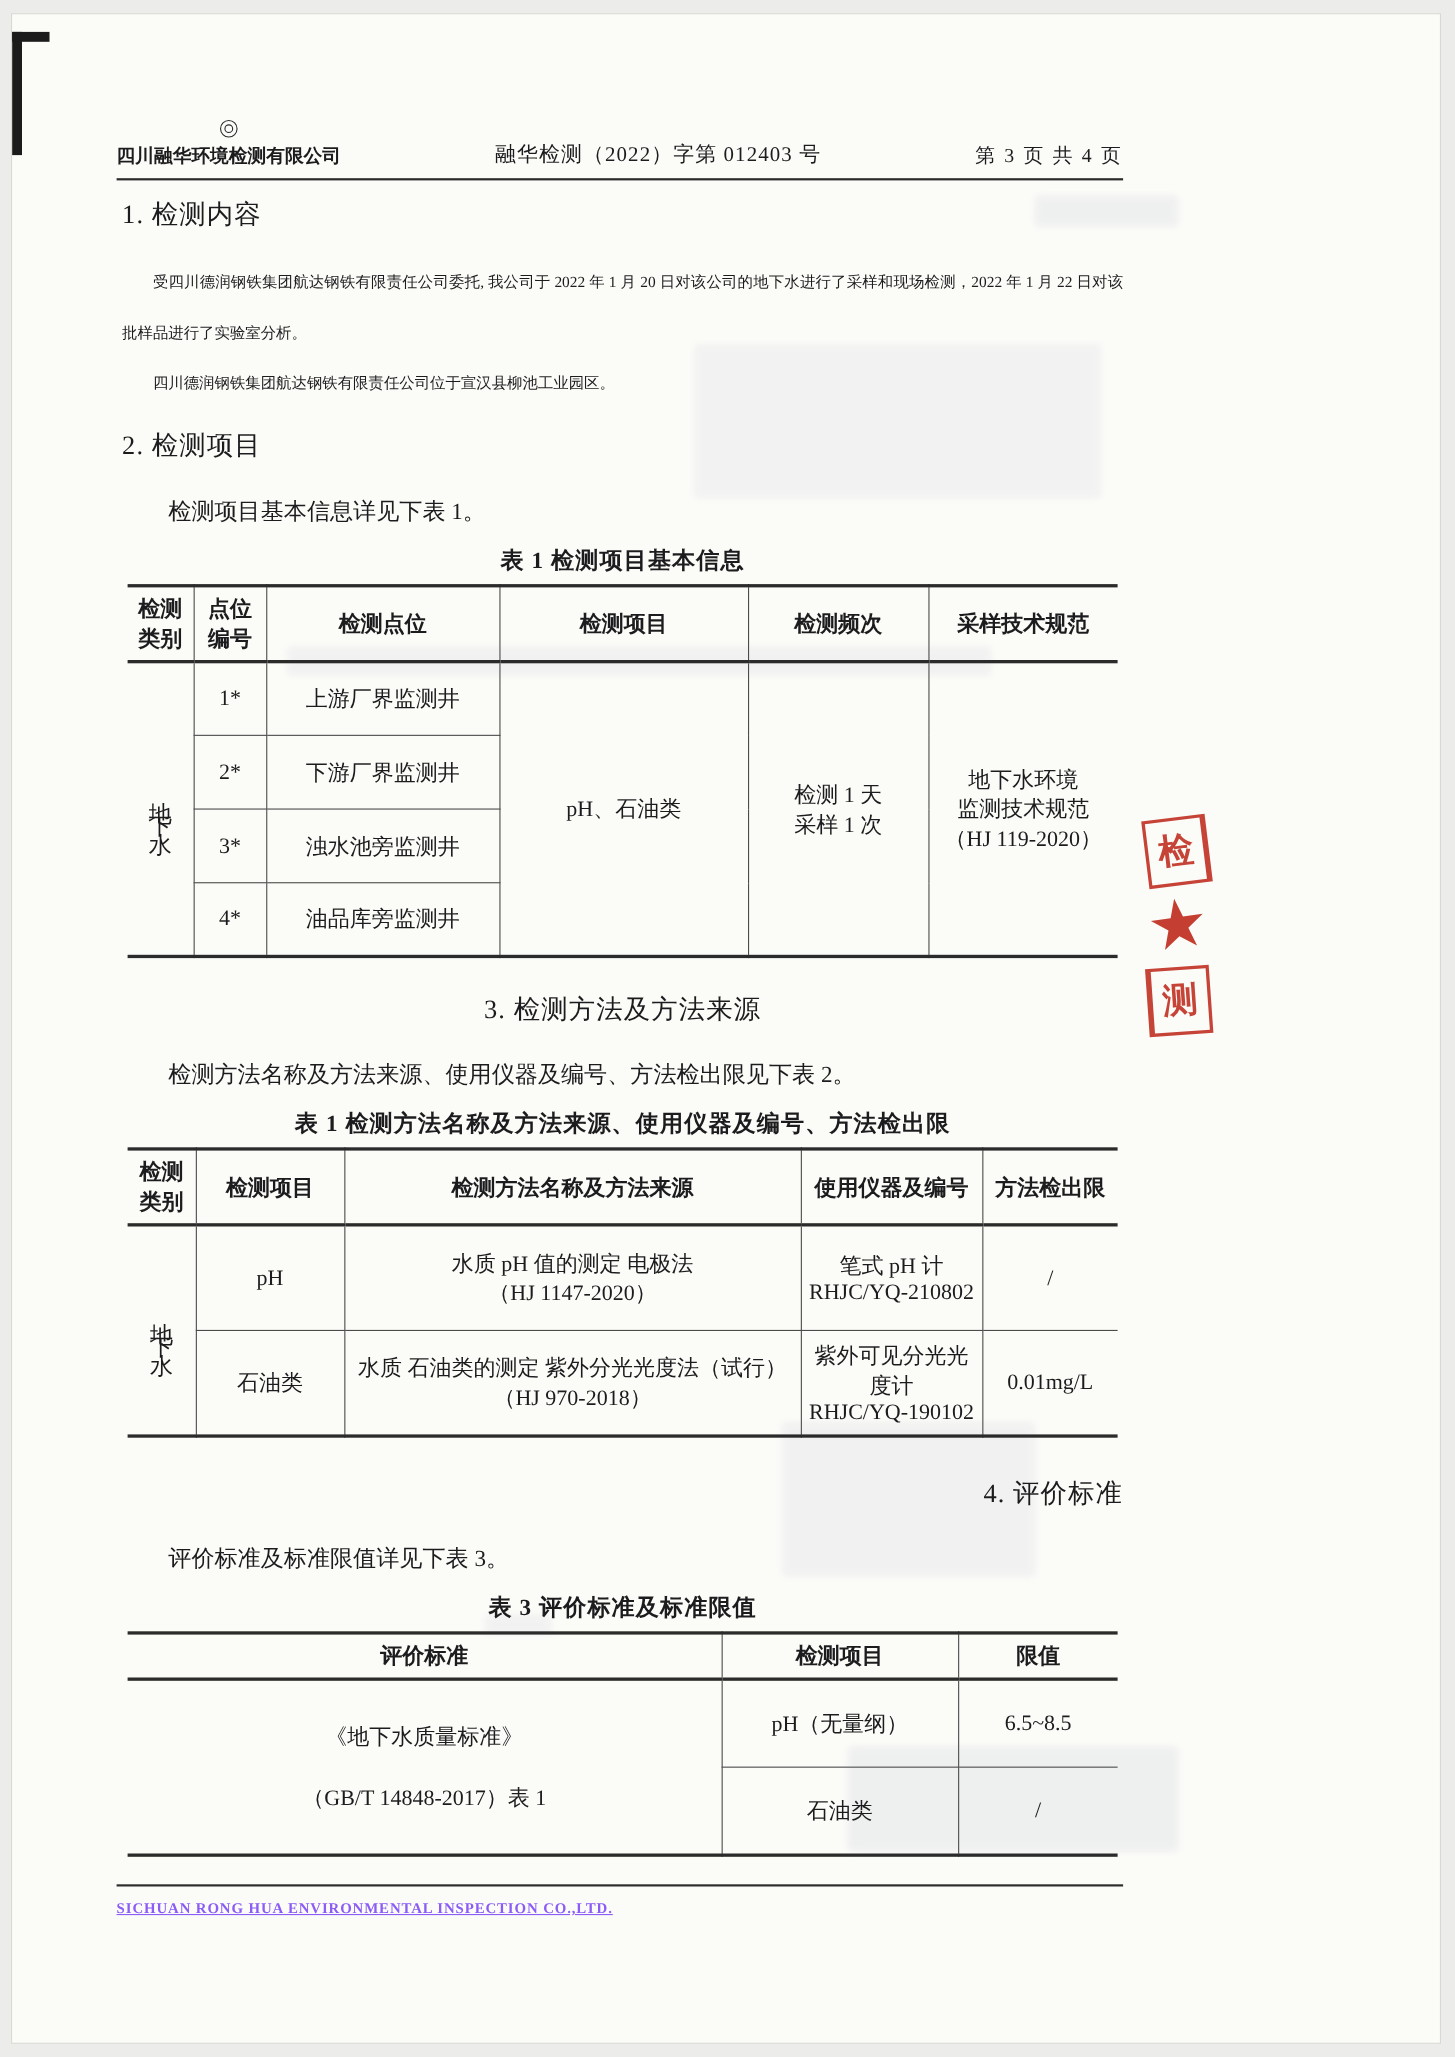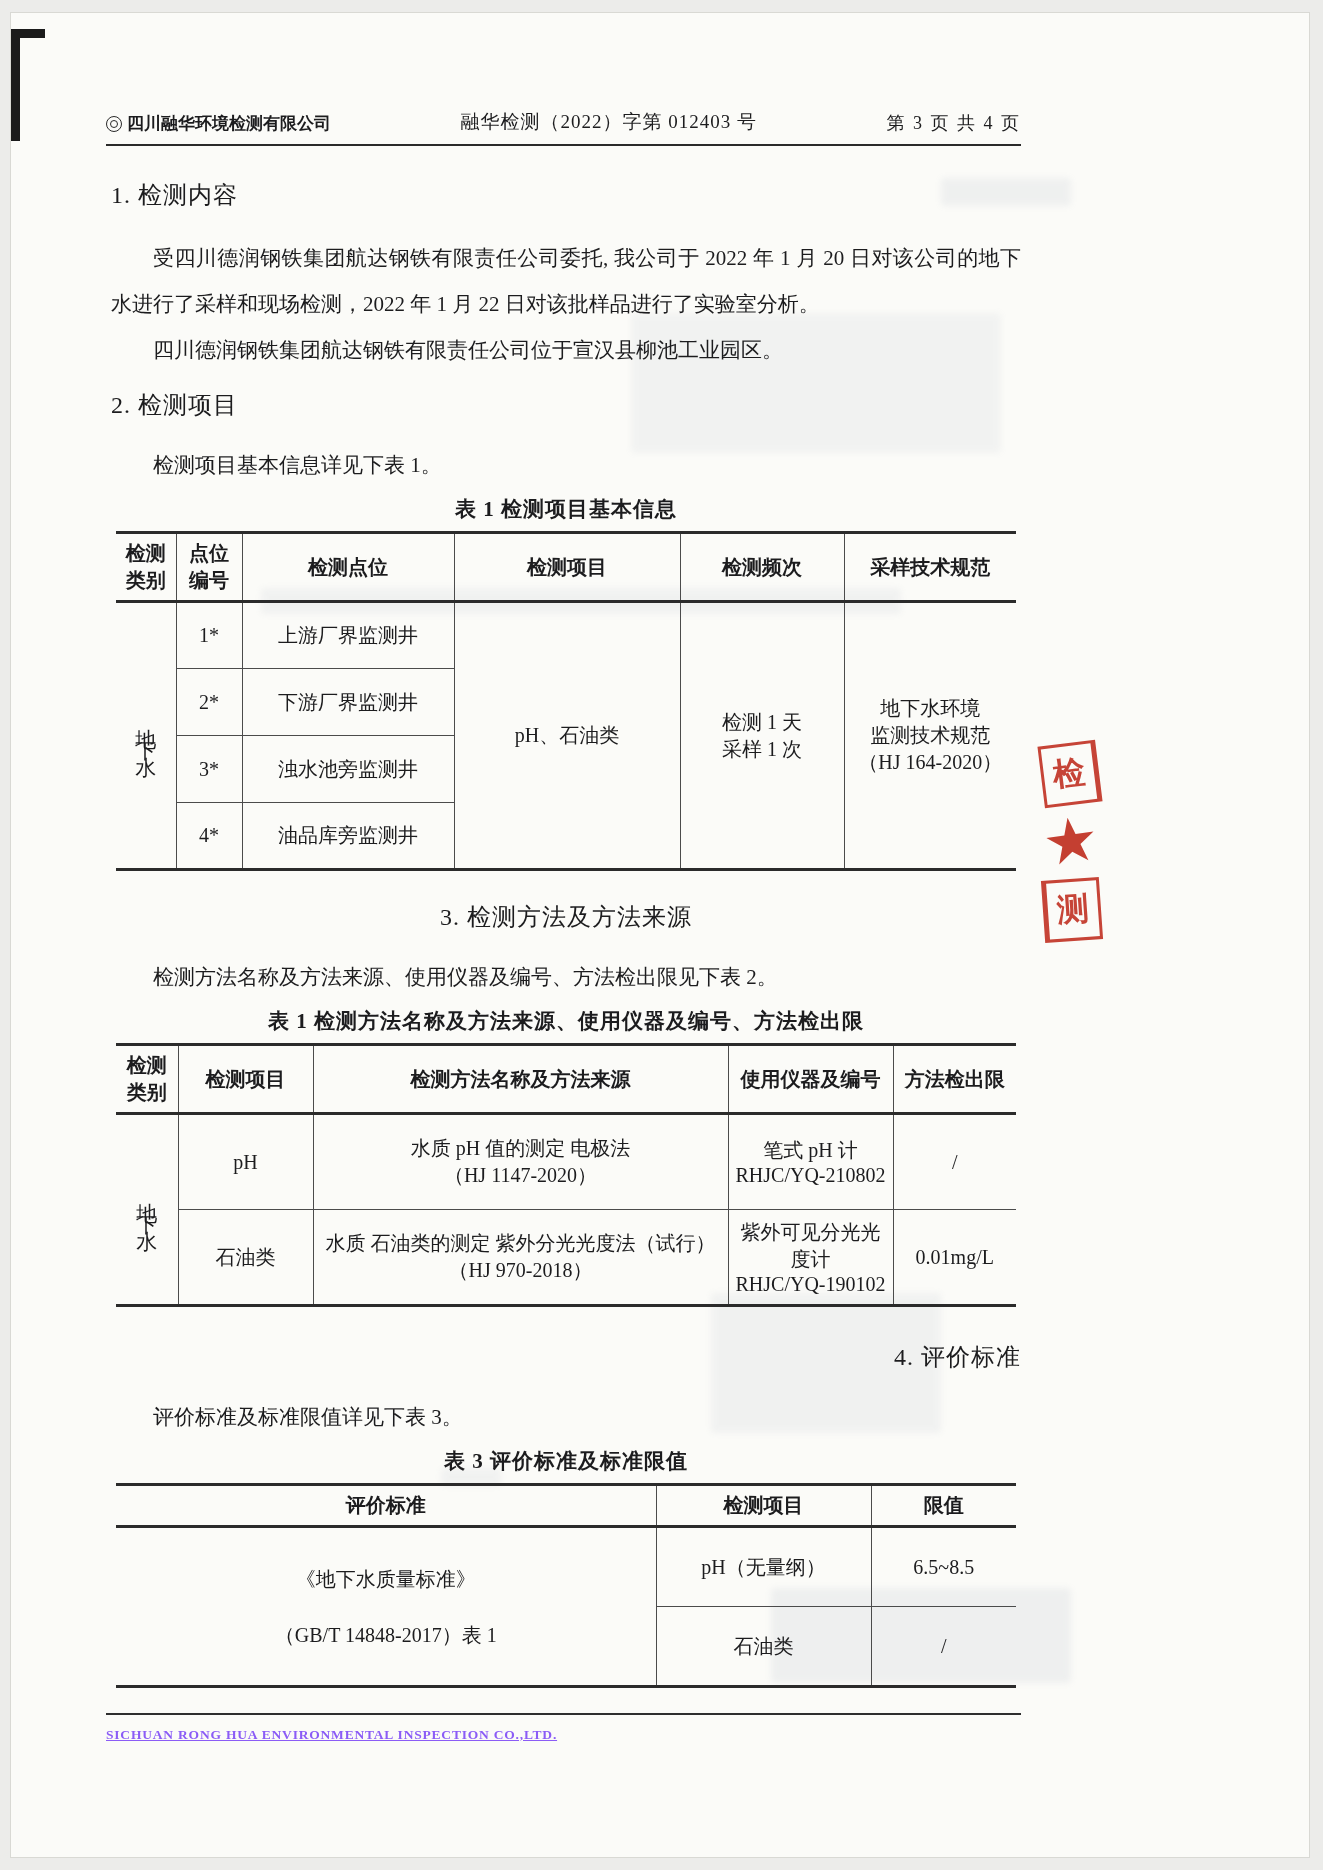"四川融华环境检测有限公司" .hdr-left { flex-direction: none -> column }
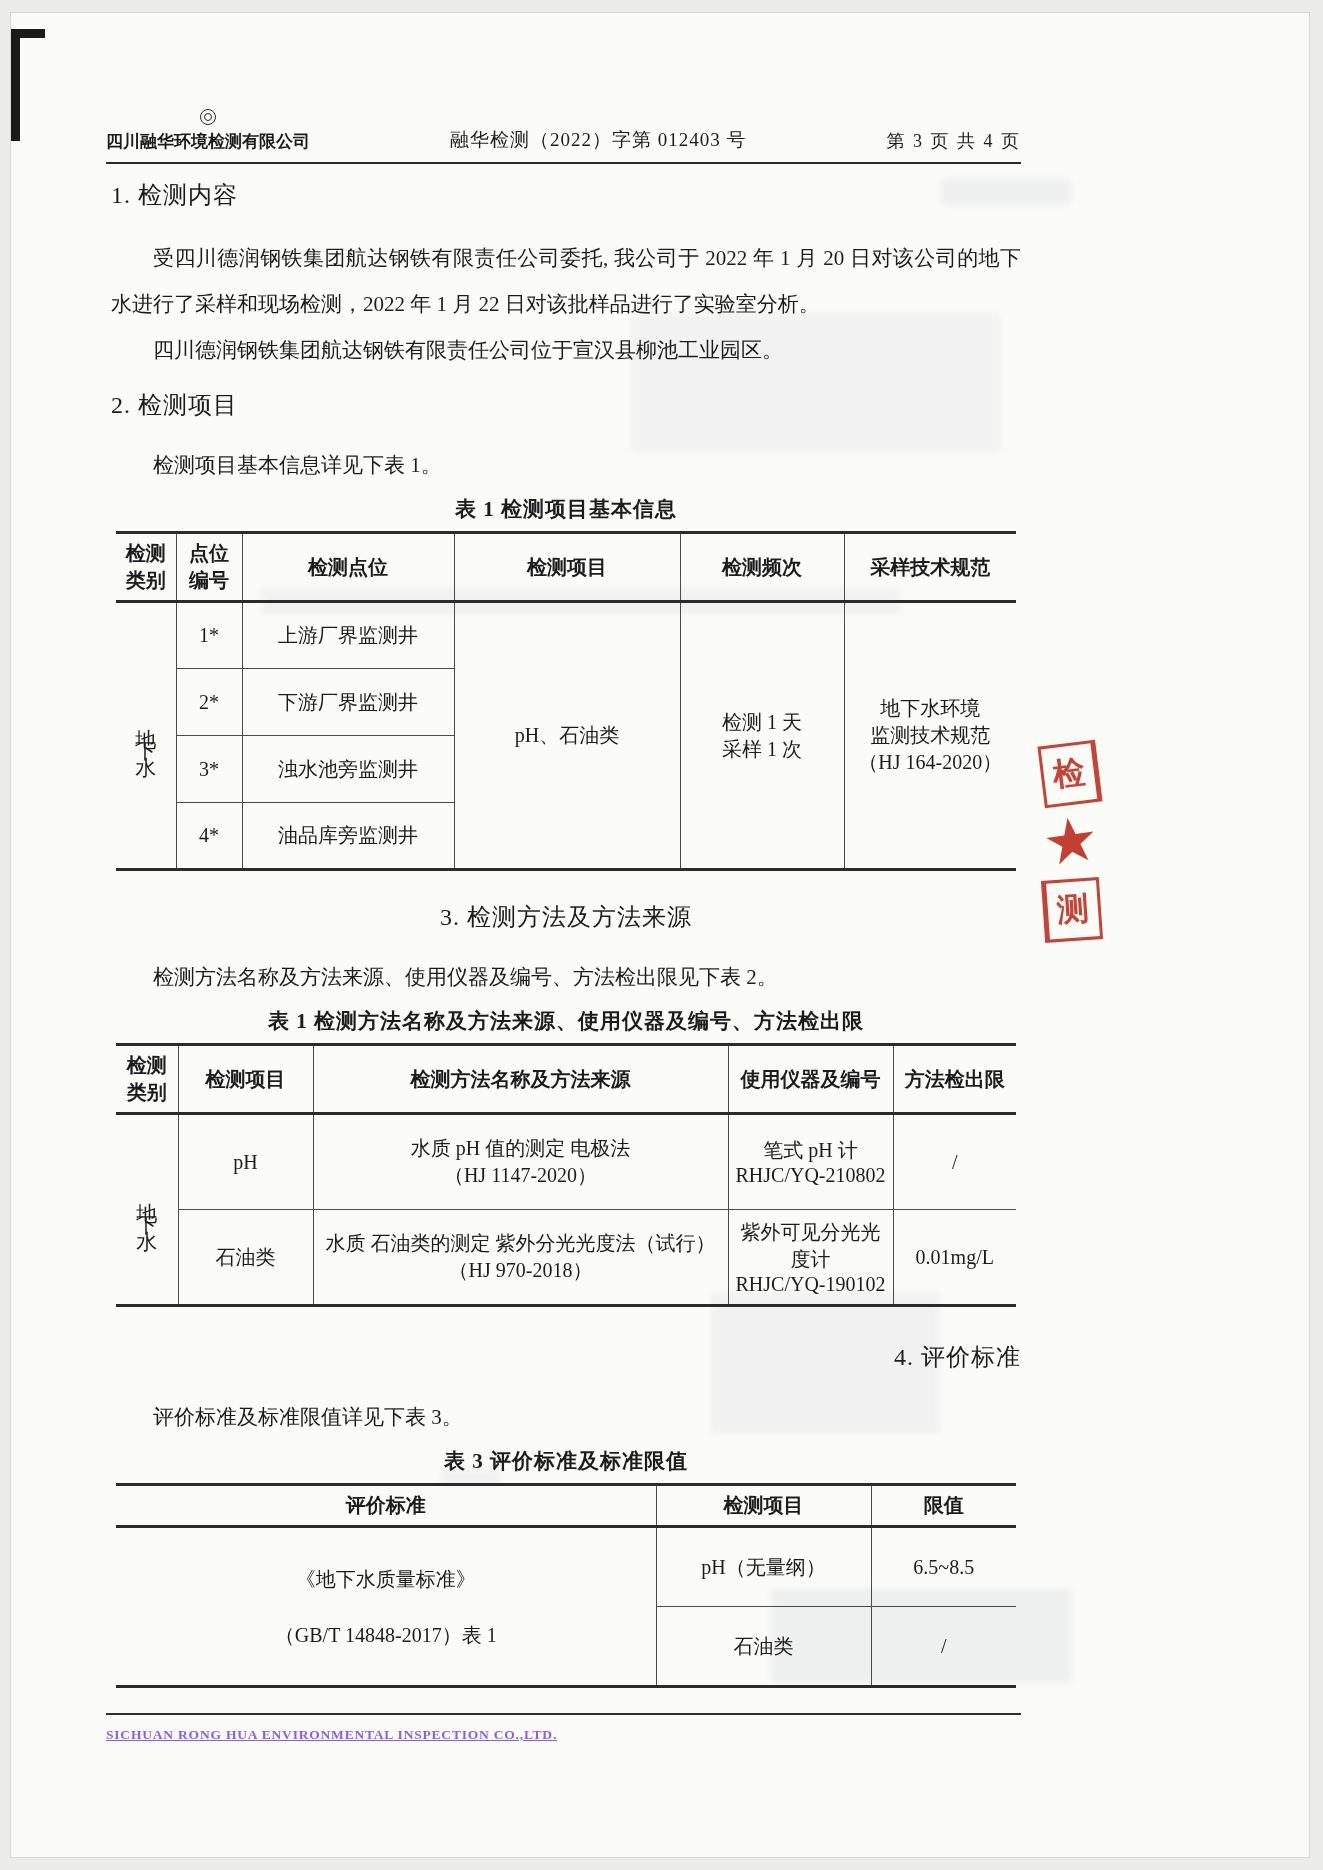"受四川德润钢铁集团航达钢铁有限责任公司委托, 我公司于 2022 年 1" p.body { font-size: 21px -> 14px }
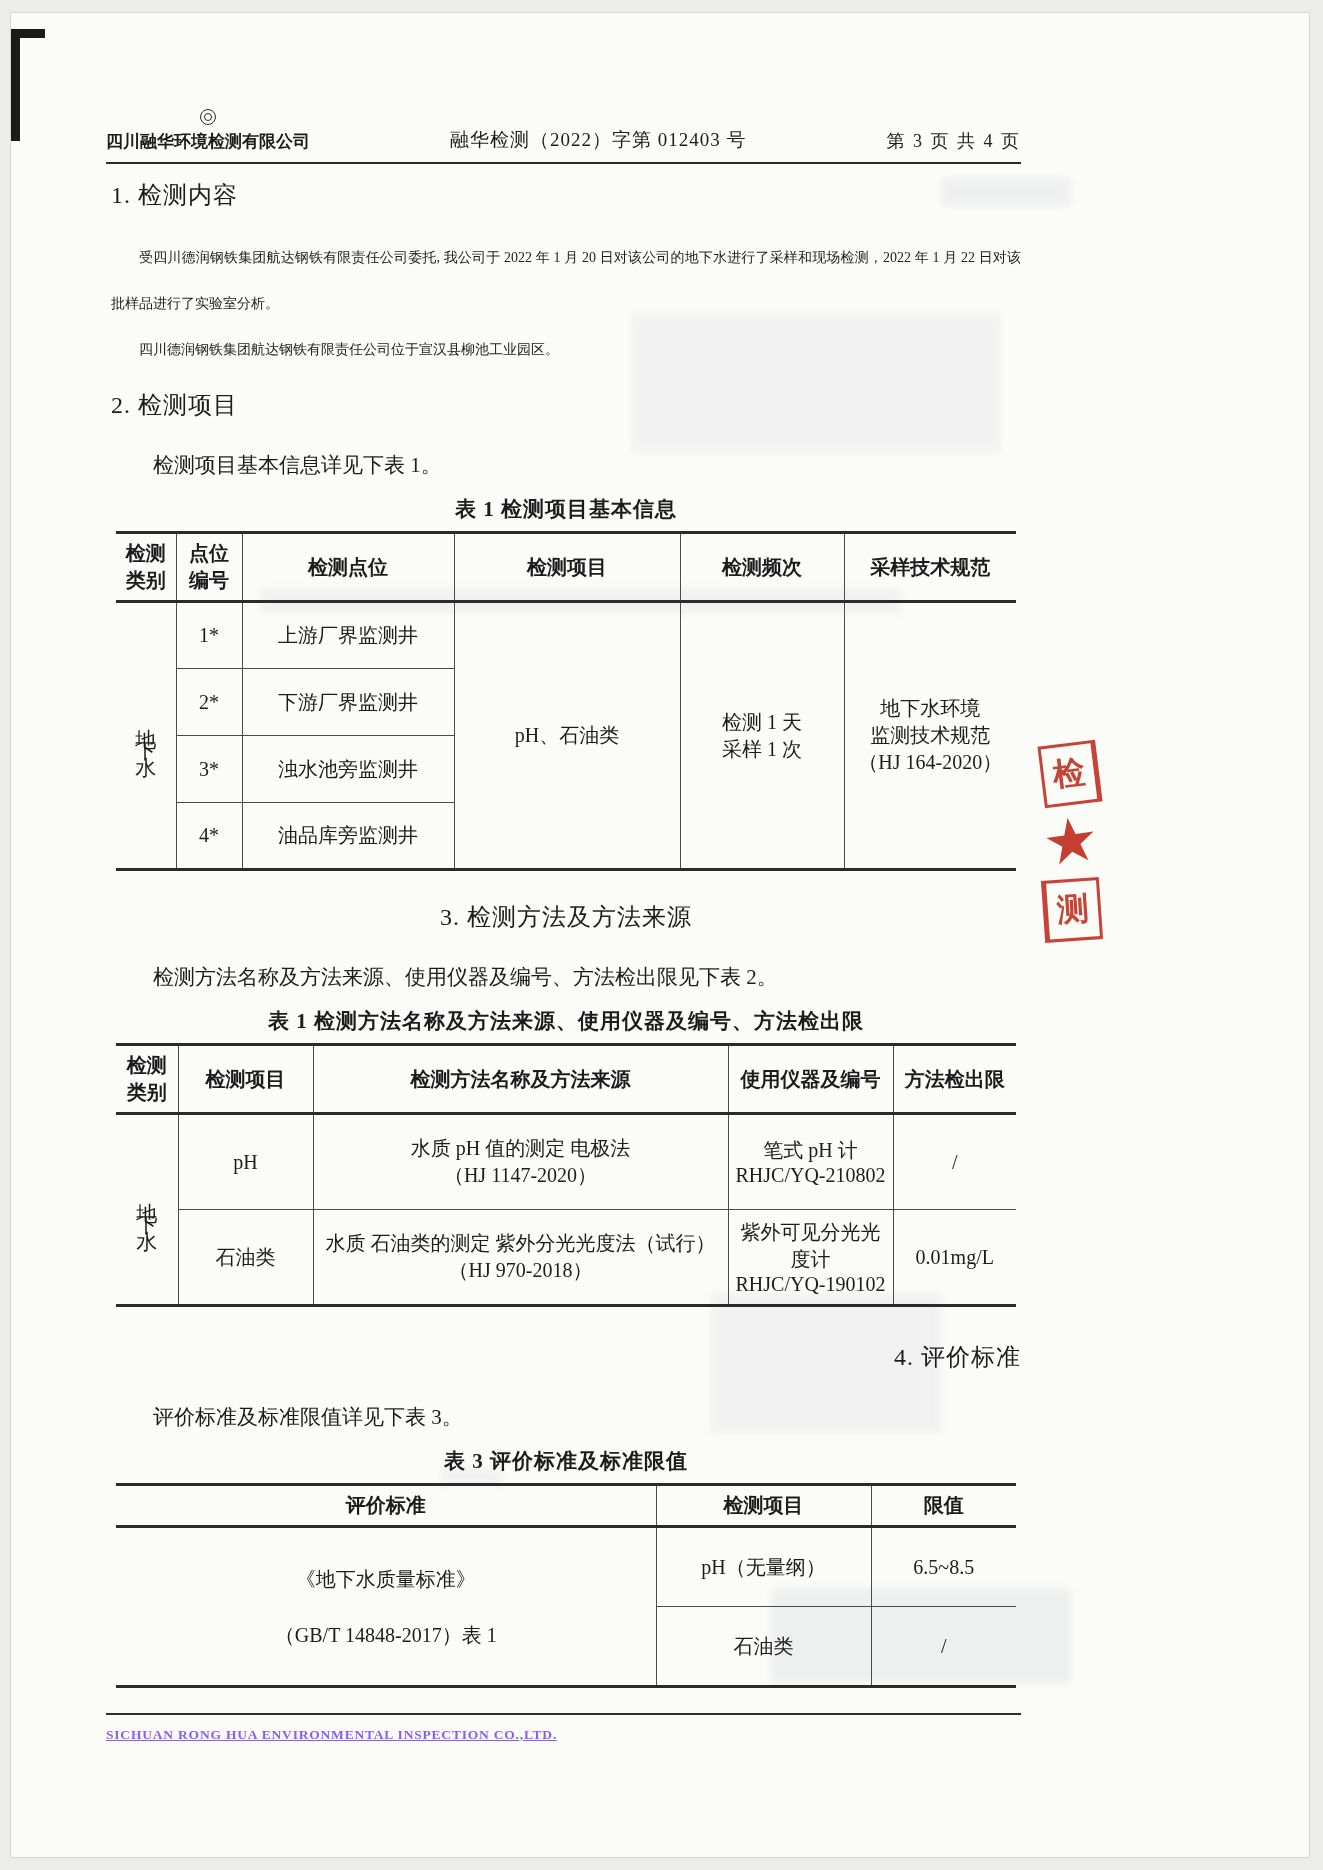"地下水环境" td.noright { text: 164-2020 -> 119-2020 }
